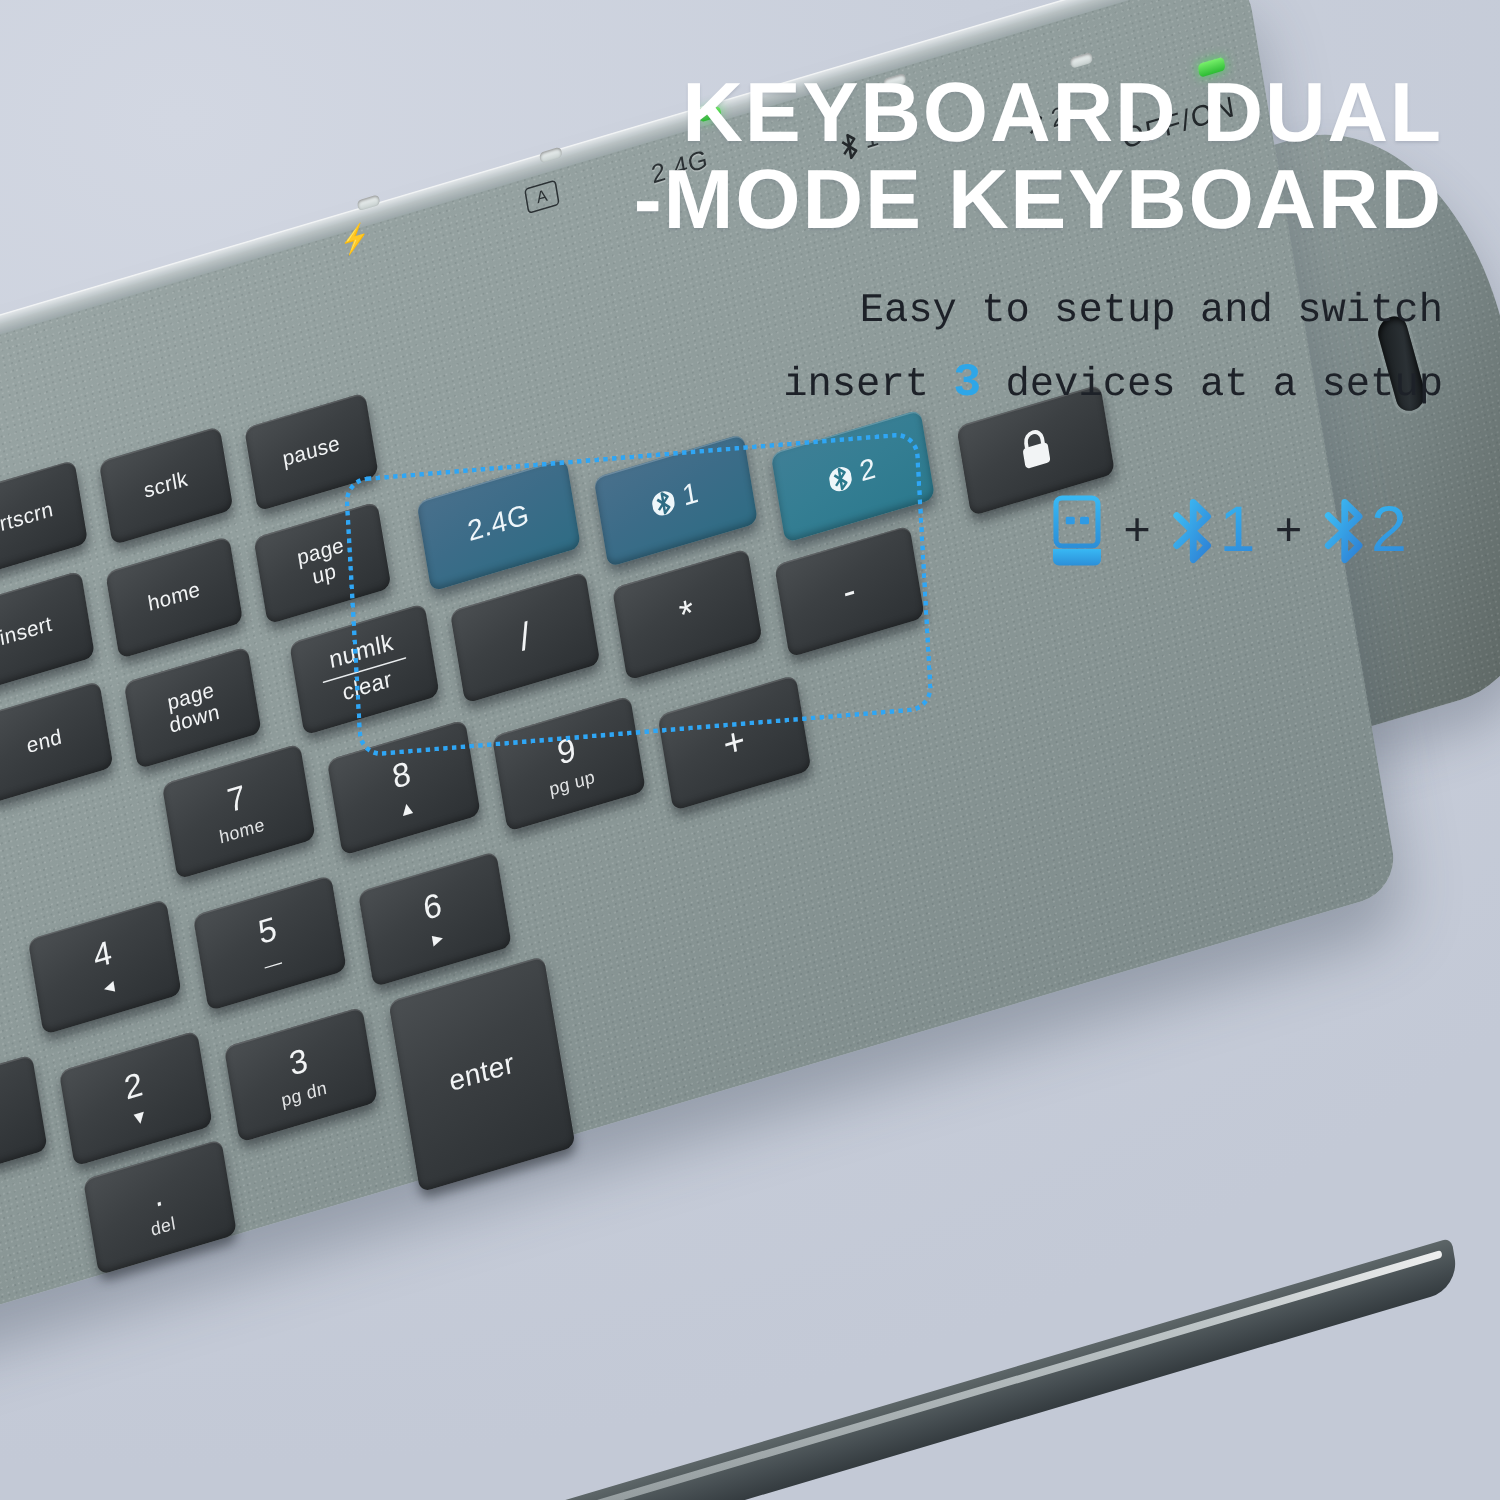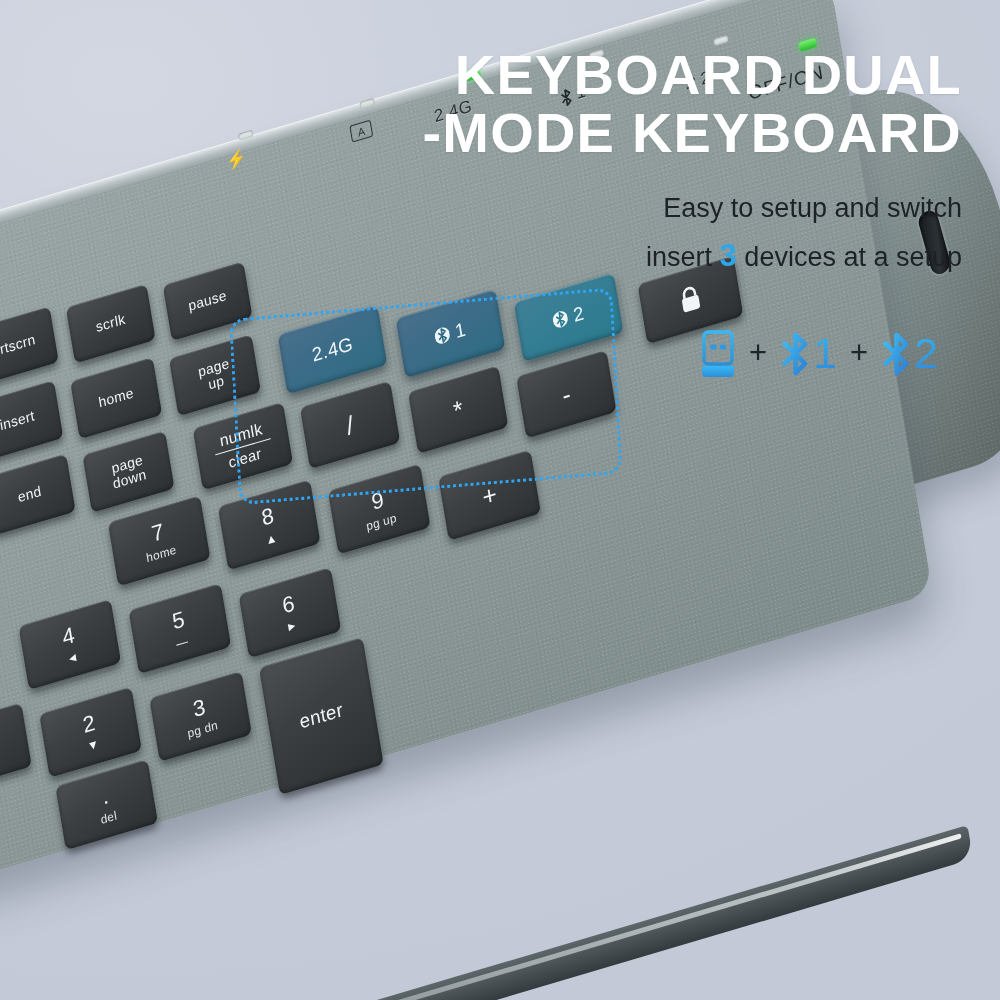"Easy to setup and switch" .subline { font-family: none -> Liberation Mono, monospace }
